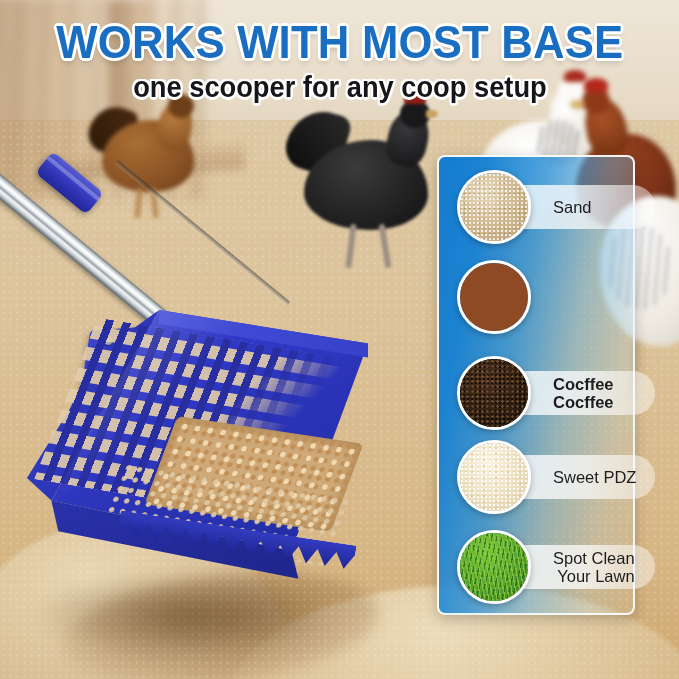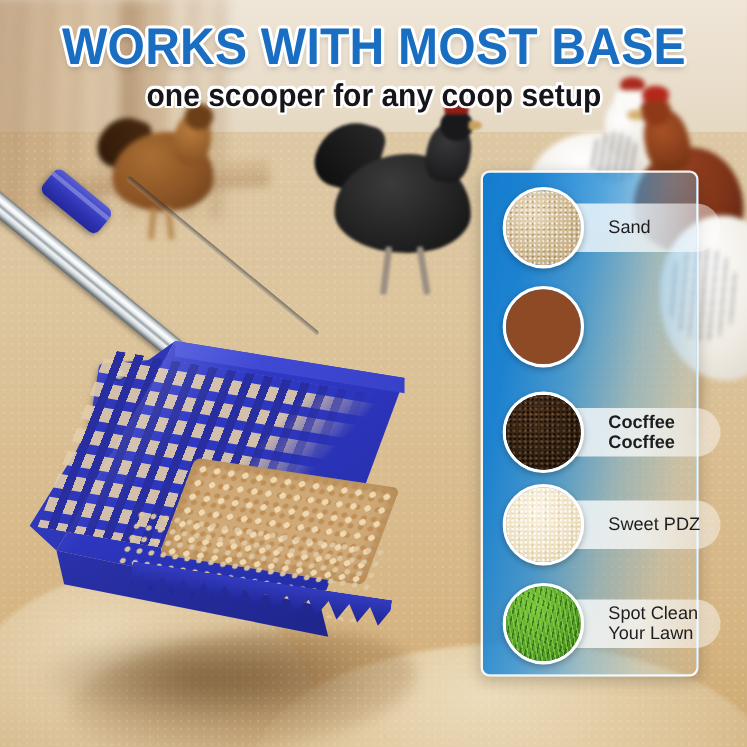"Spot Clean" div.row { text-align: none -> right }
